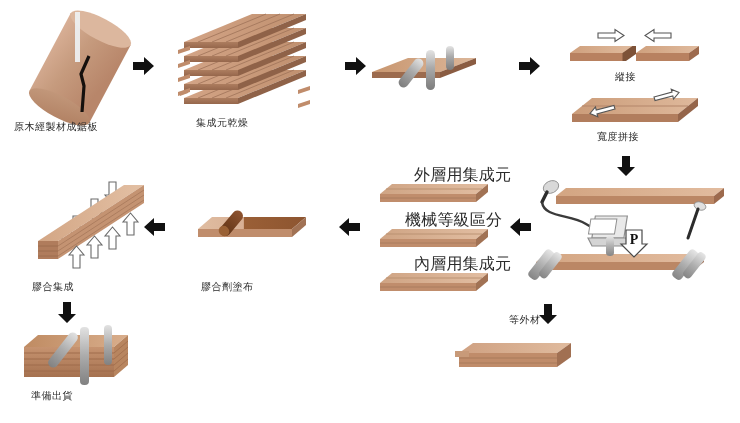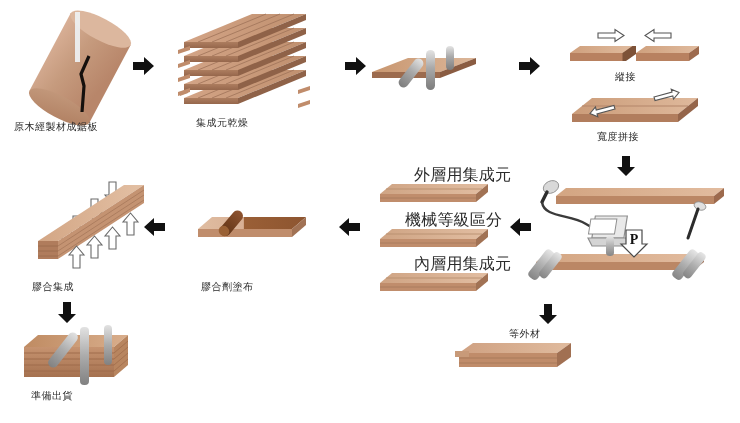"等外材" div.lbl { top: 328px -> 314px }
